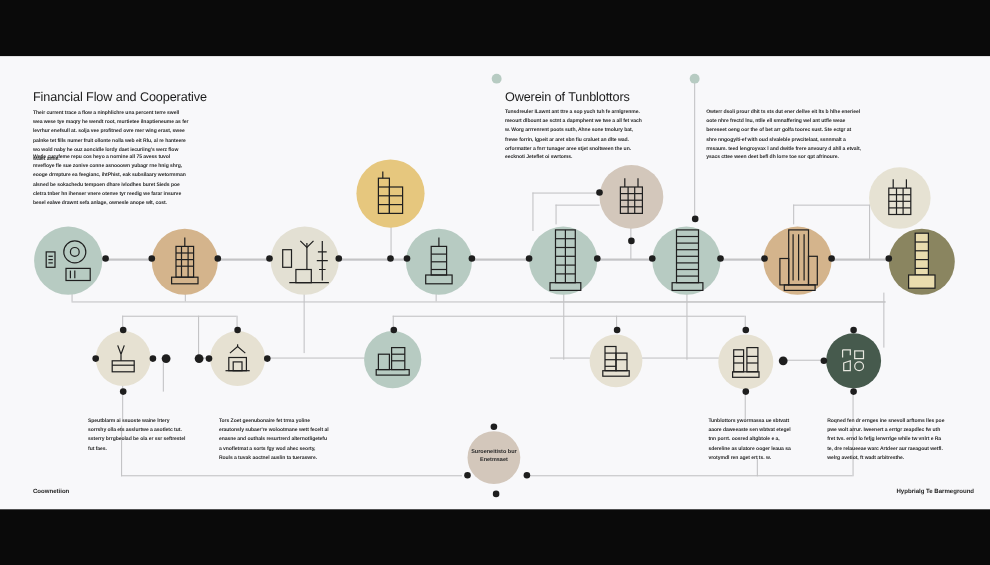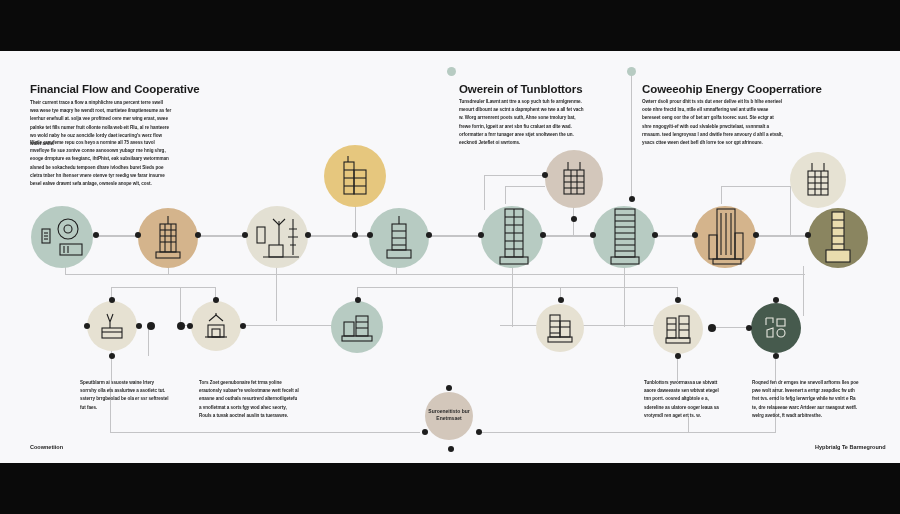"Financial Flow and Cooperative" .h { font-weight: bold -> normal }
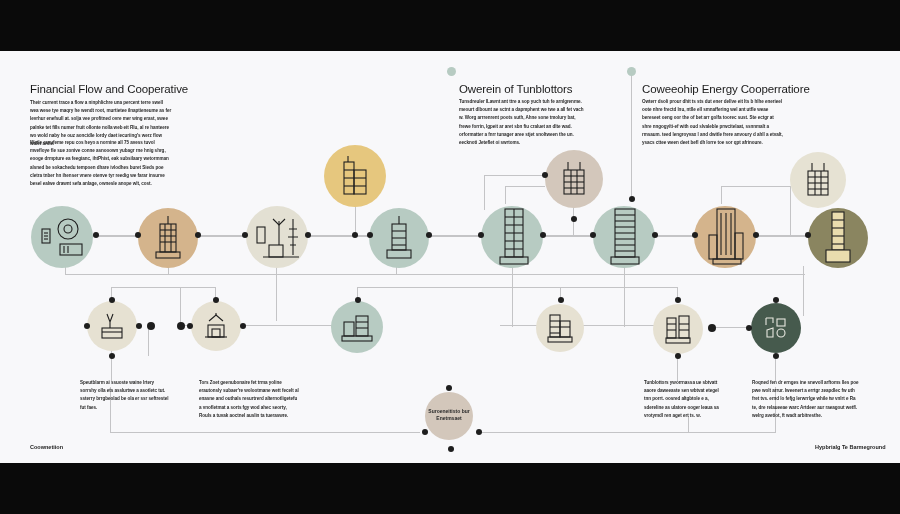"Coweeohip Energy Cooperratiore" div.h { html: <div>Coweeohip Energy Cooperratiore</div> -> none }
